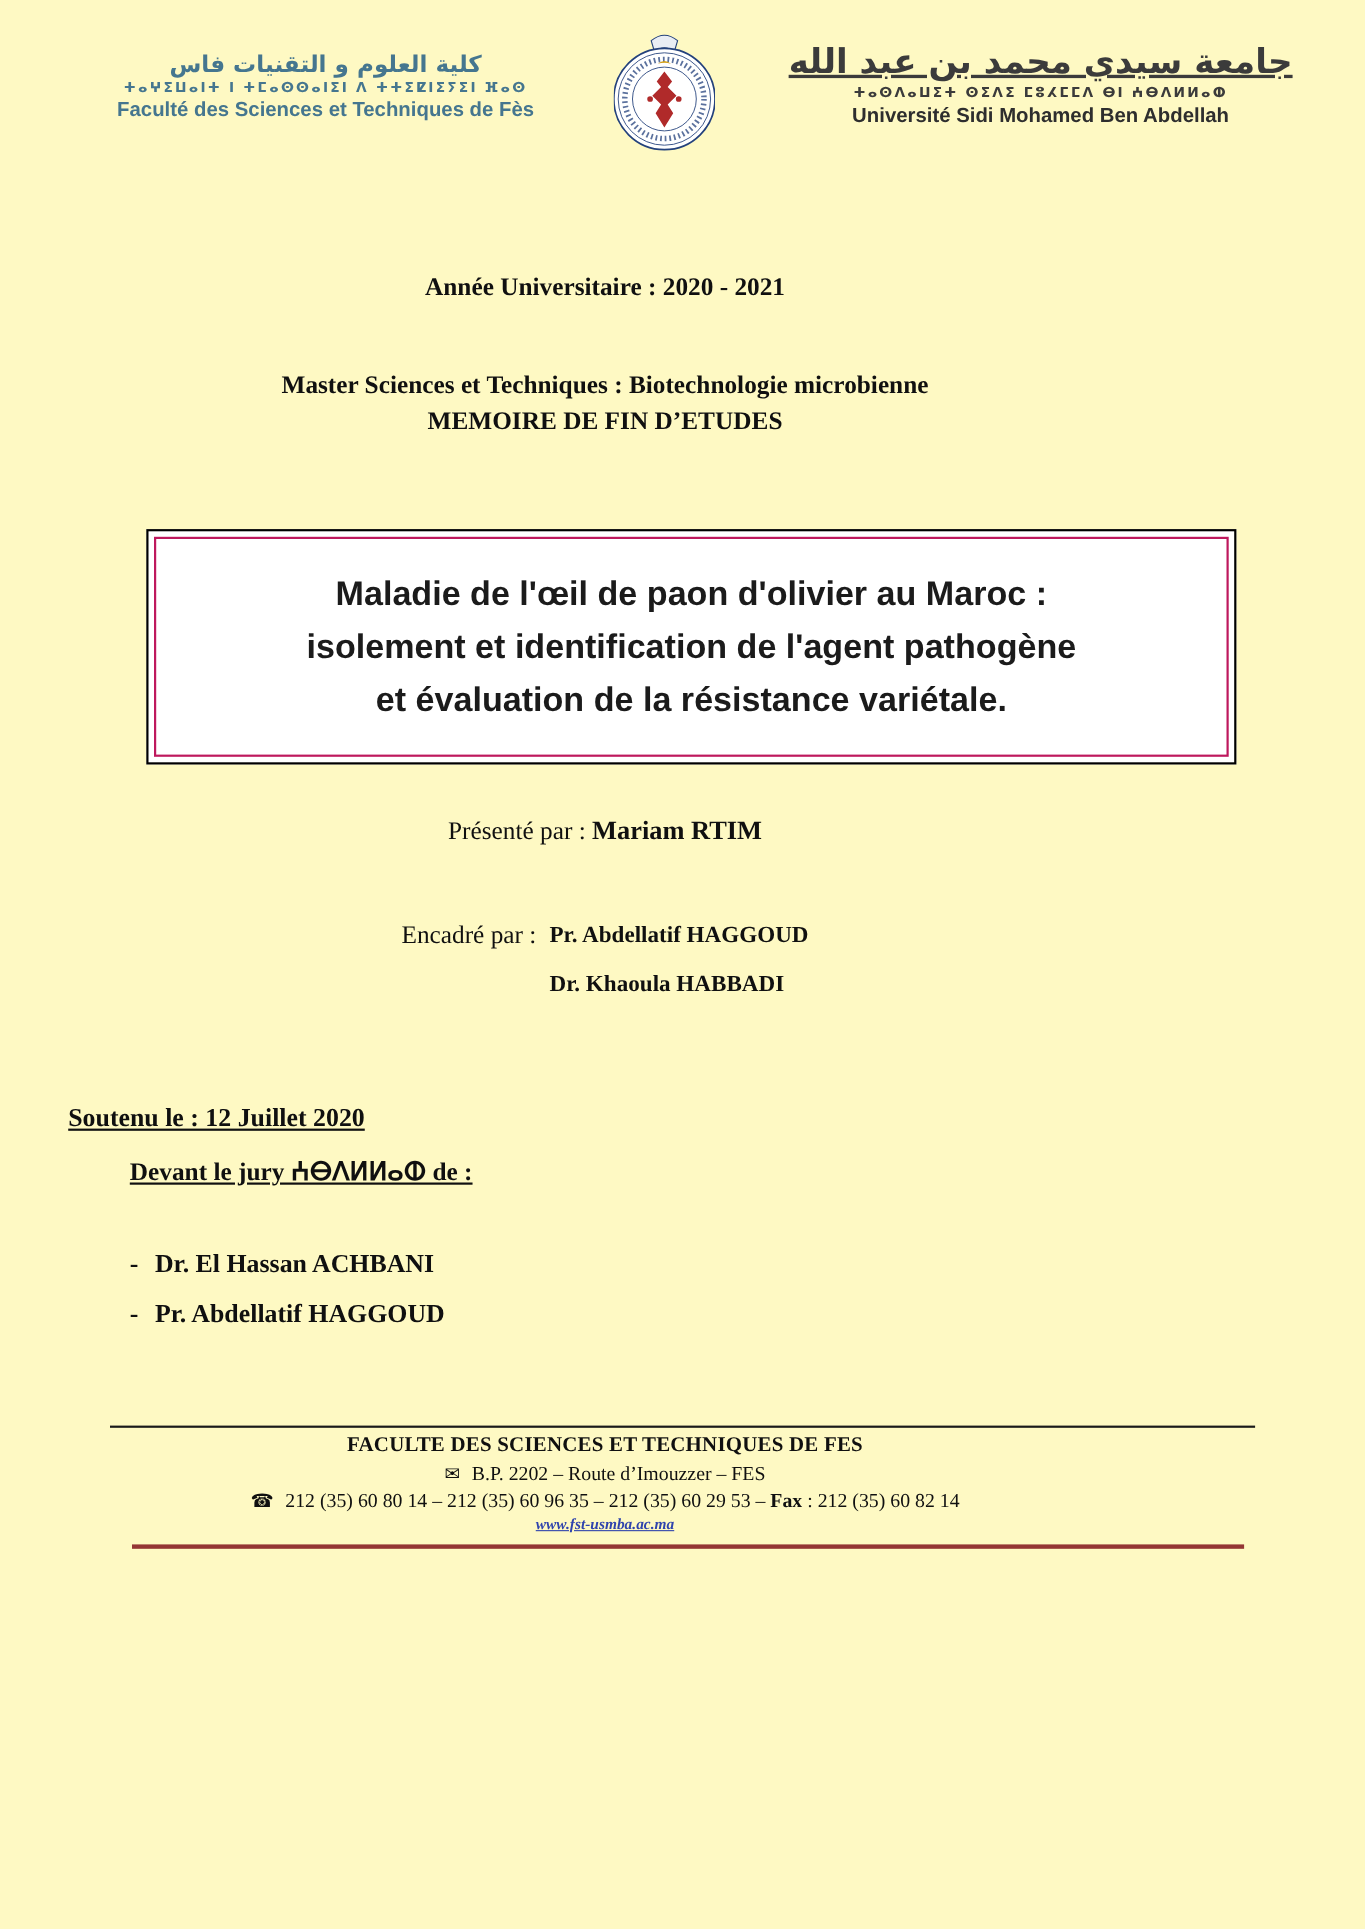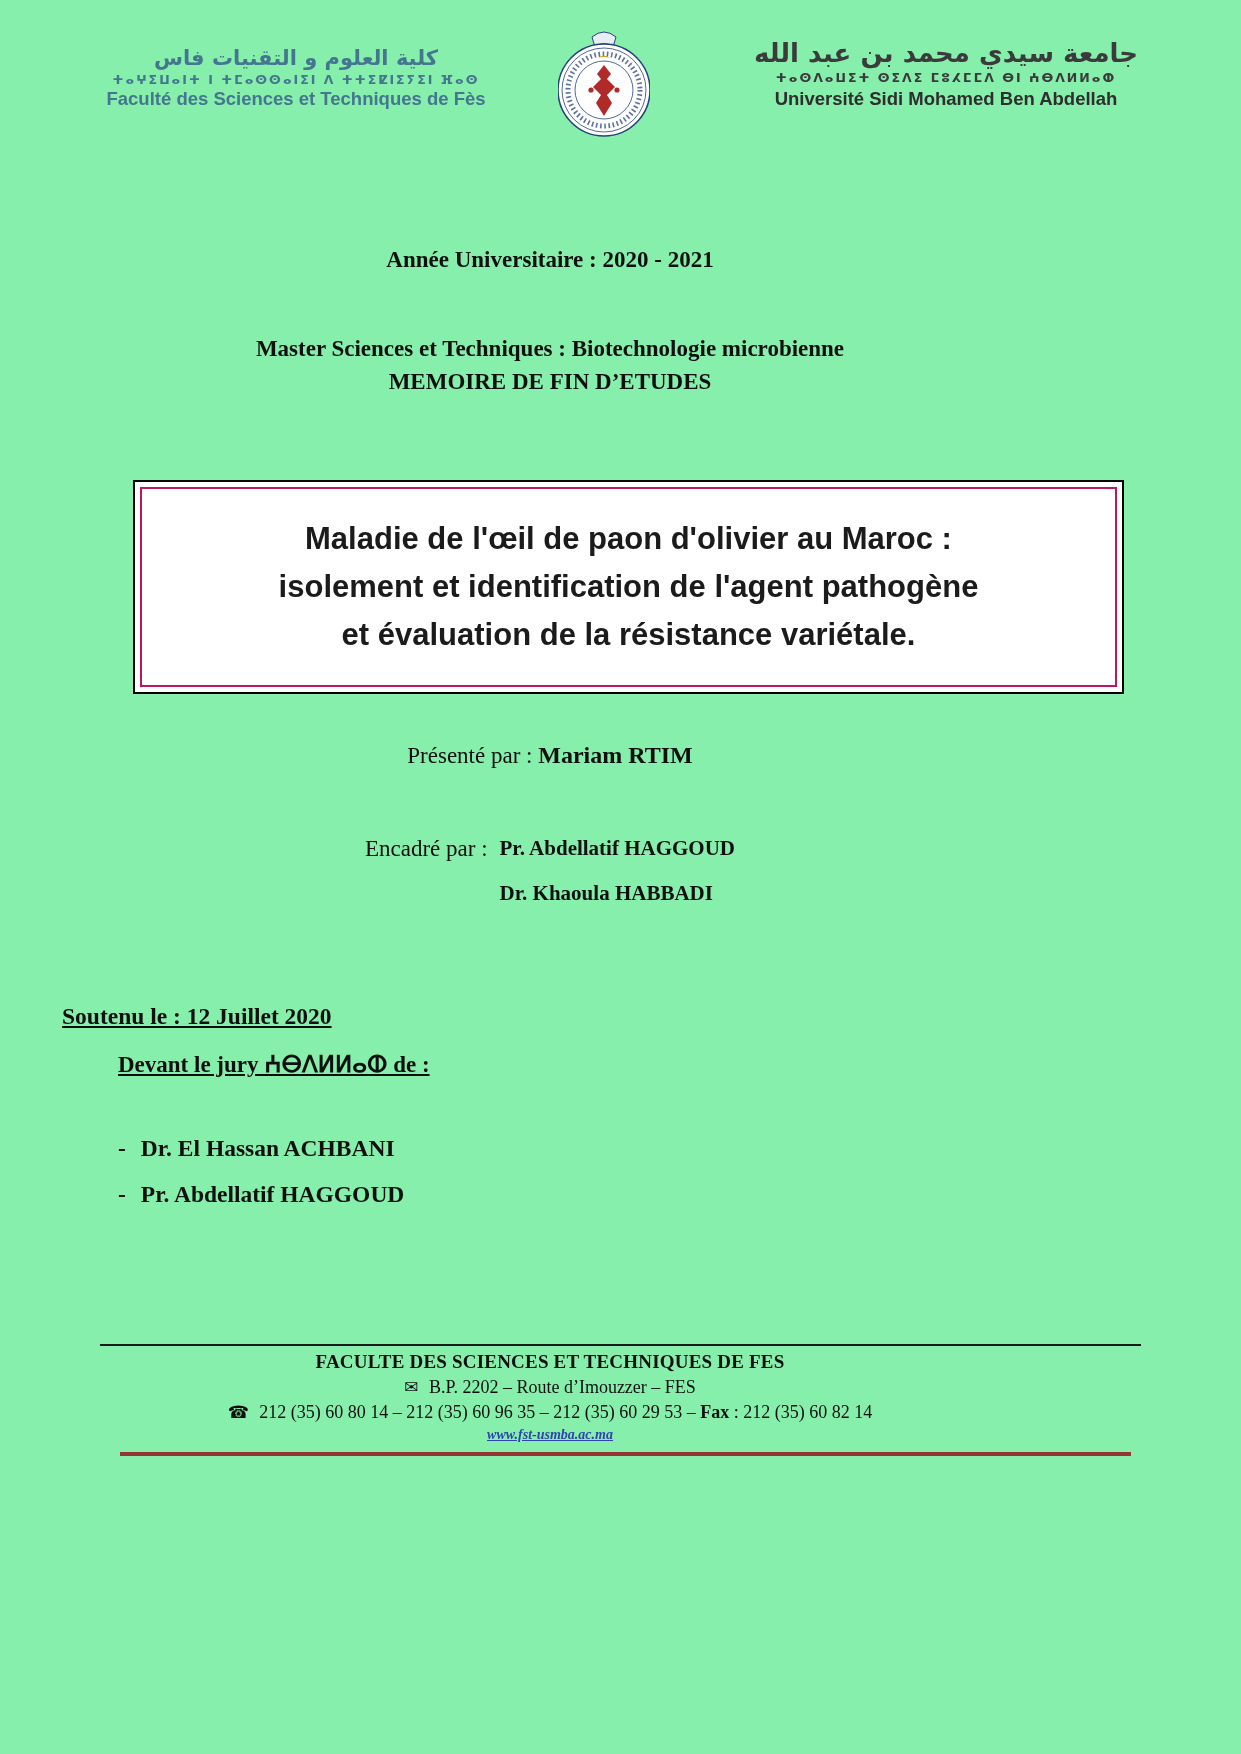"كلية العلوم و التقنيات فاس" .page { background: #86efac -> #fef9c3 }
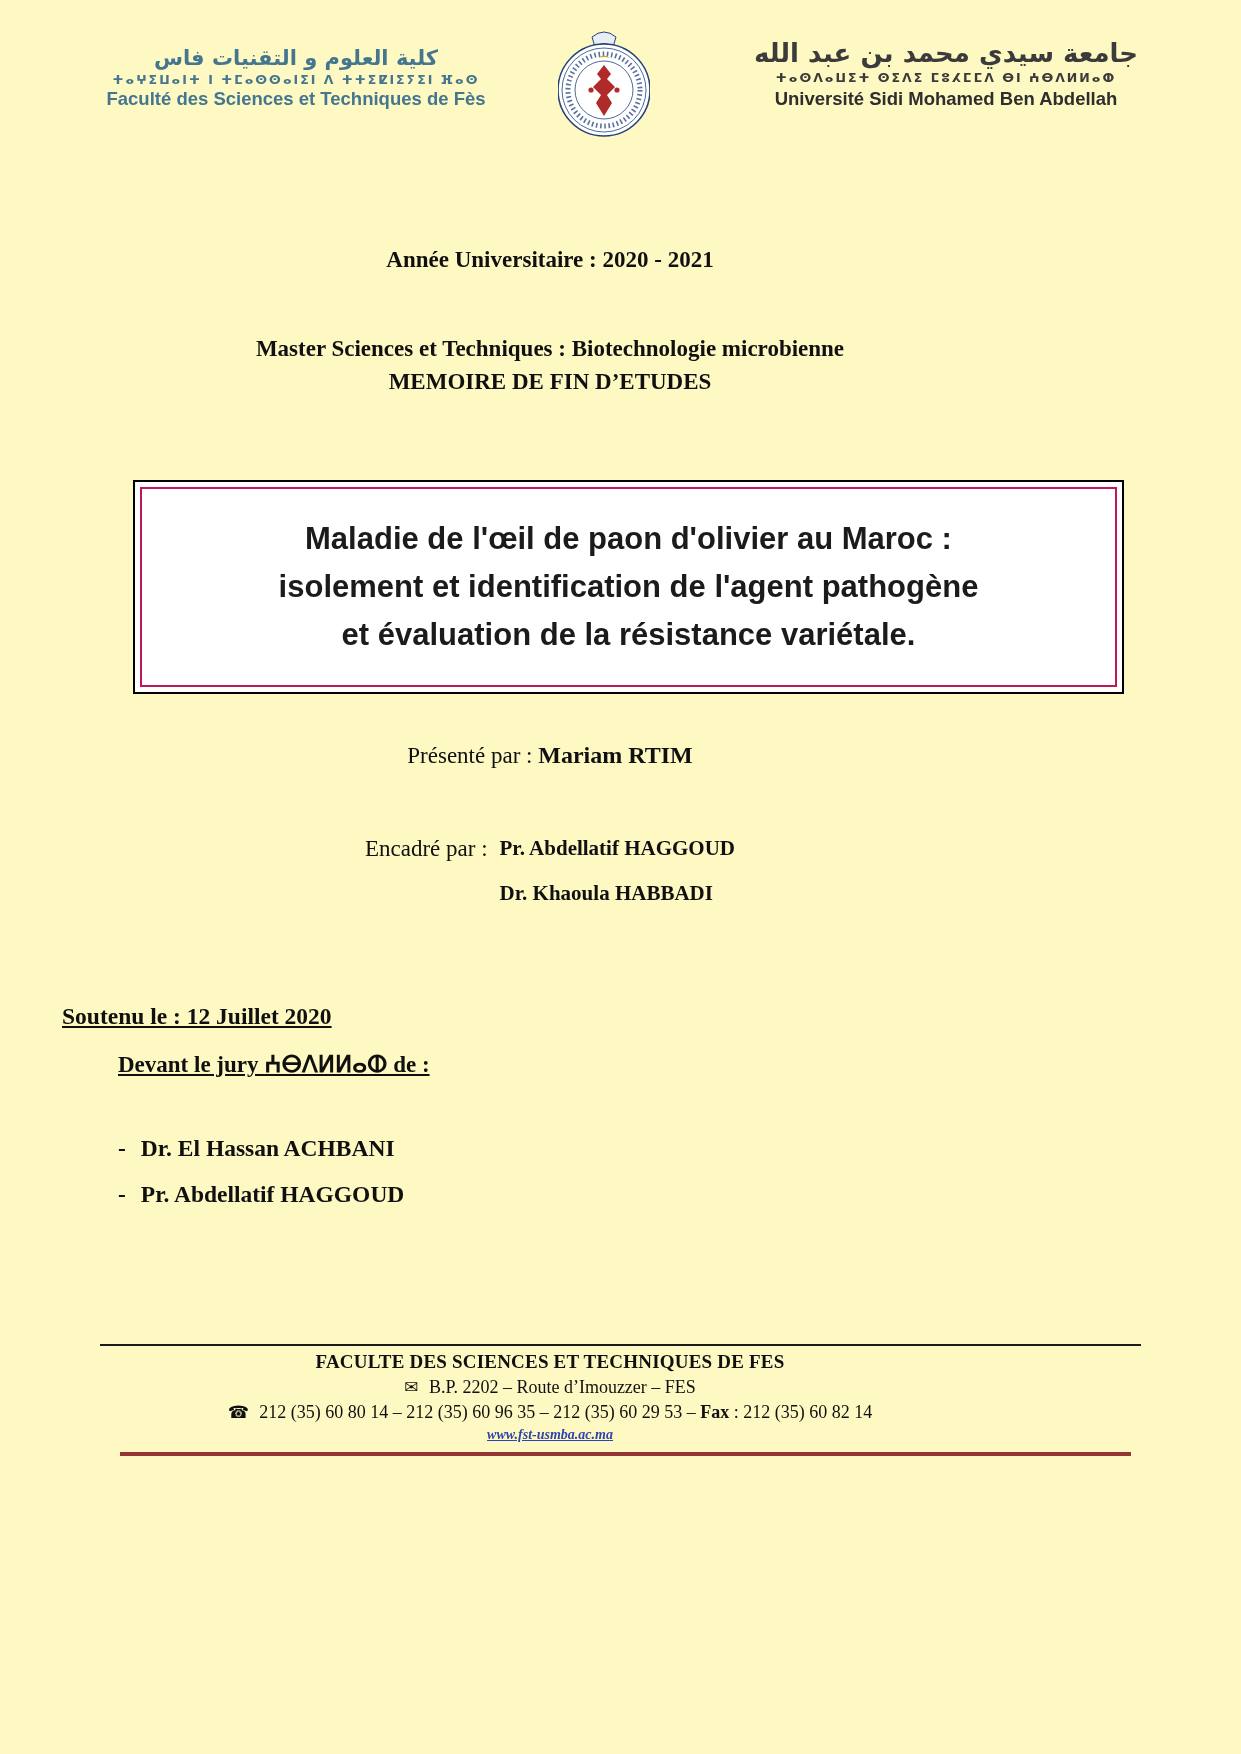"جامعة سيدي محمد بن عبد" .univ-ar { font-size: 26px -> 31px; text-decoration: none -> underline }
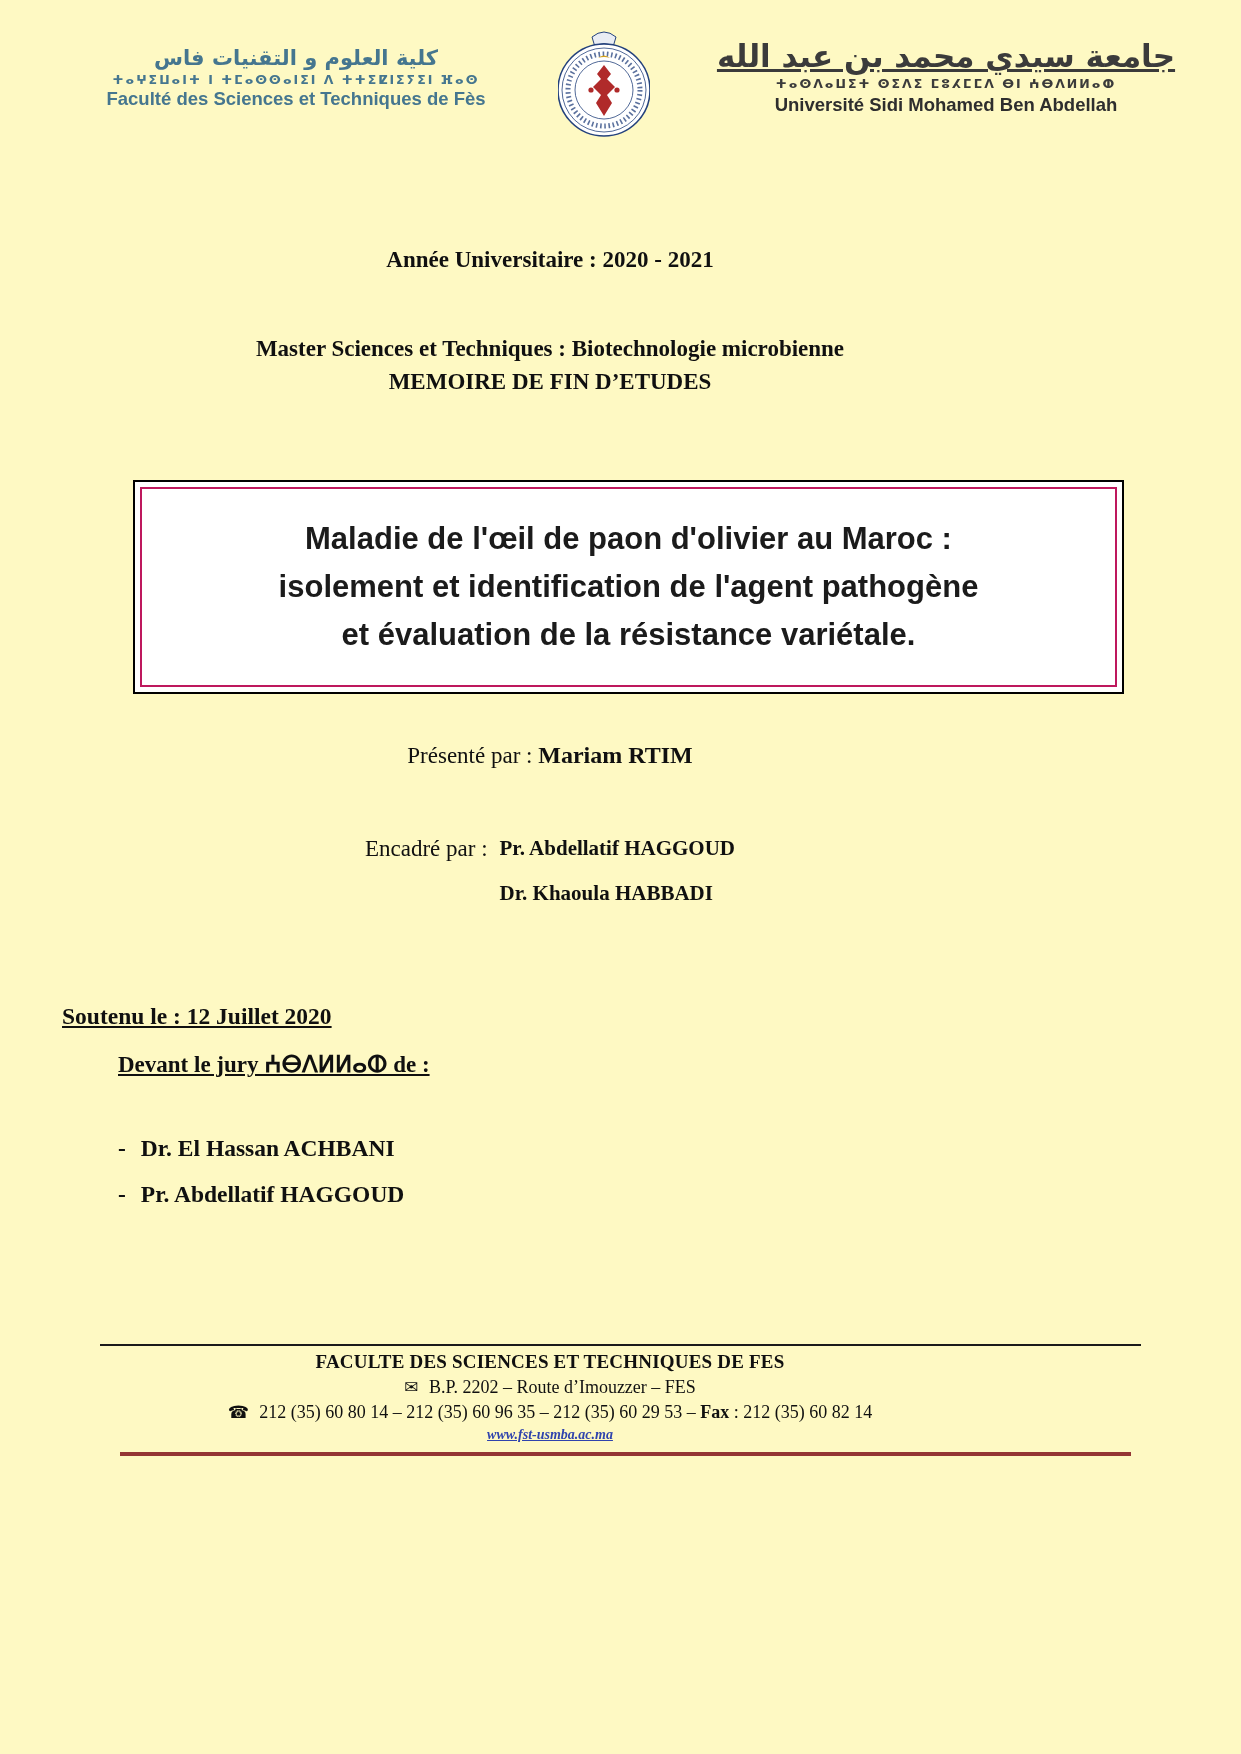"FACULTE DES SCIENCES ET TECHNIQUES" .footer { top: 1344px -> 1296px }
